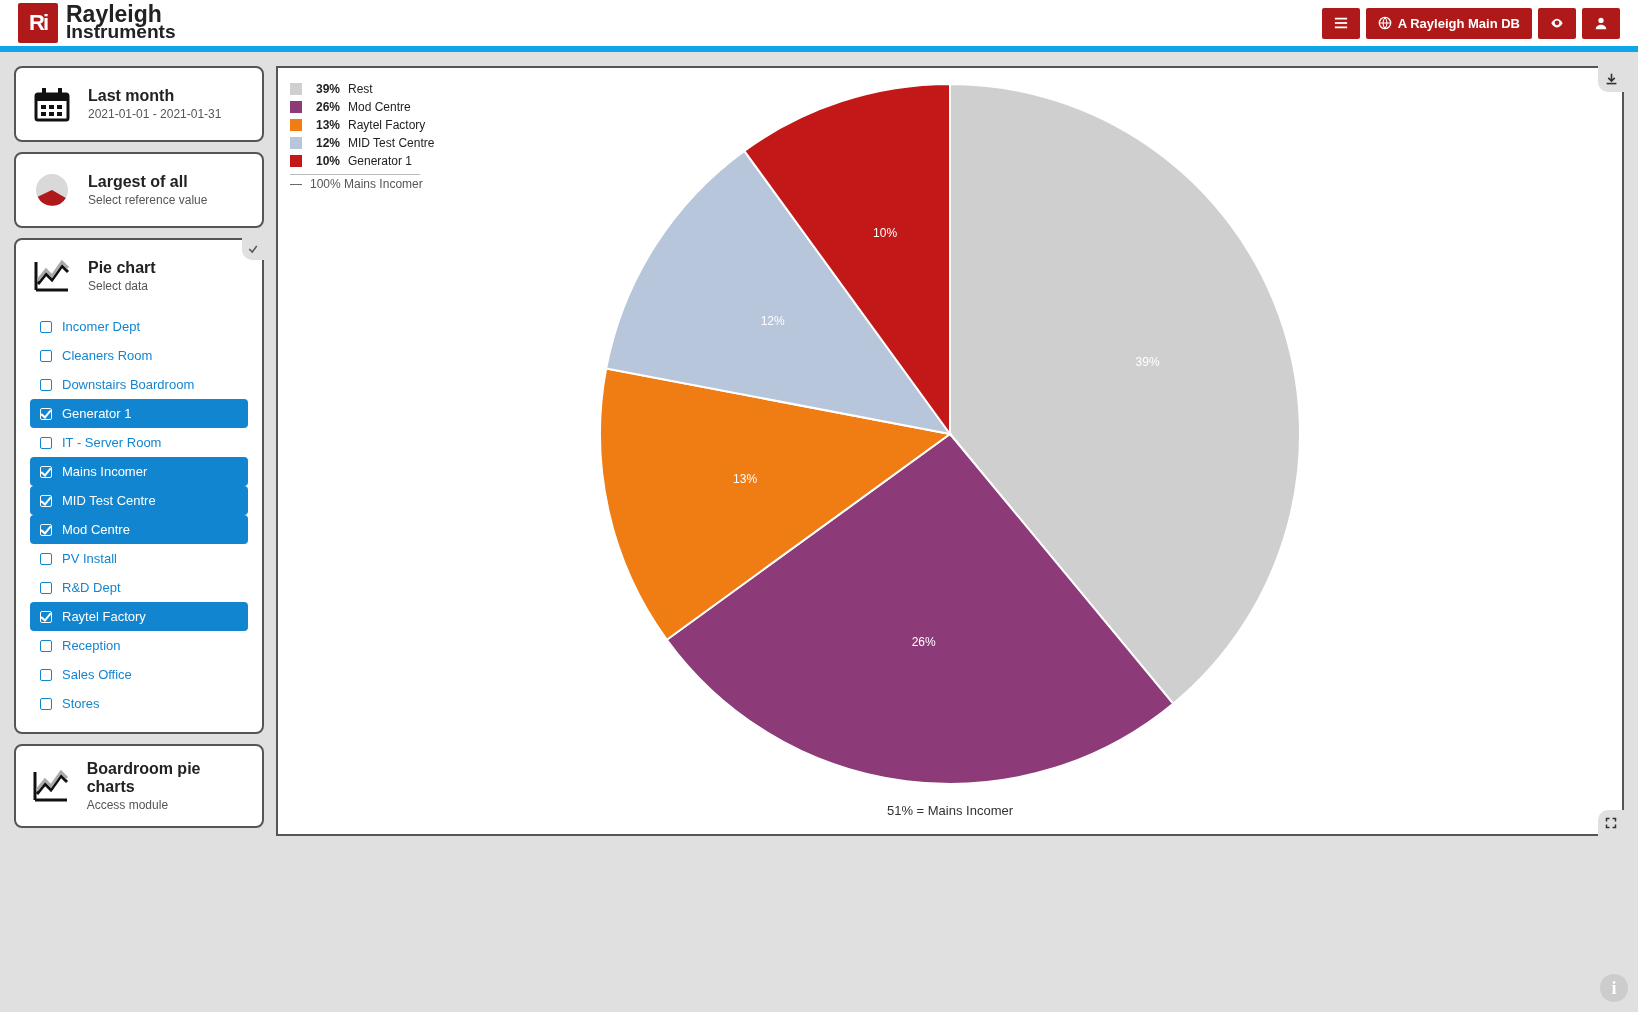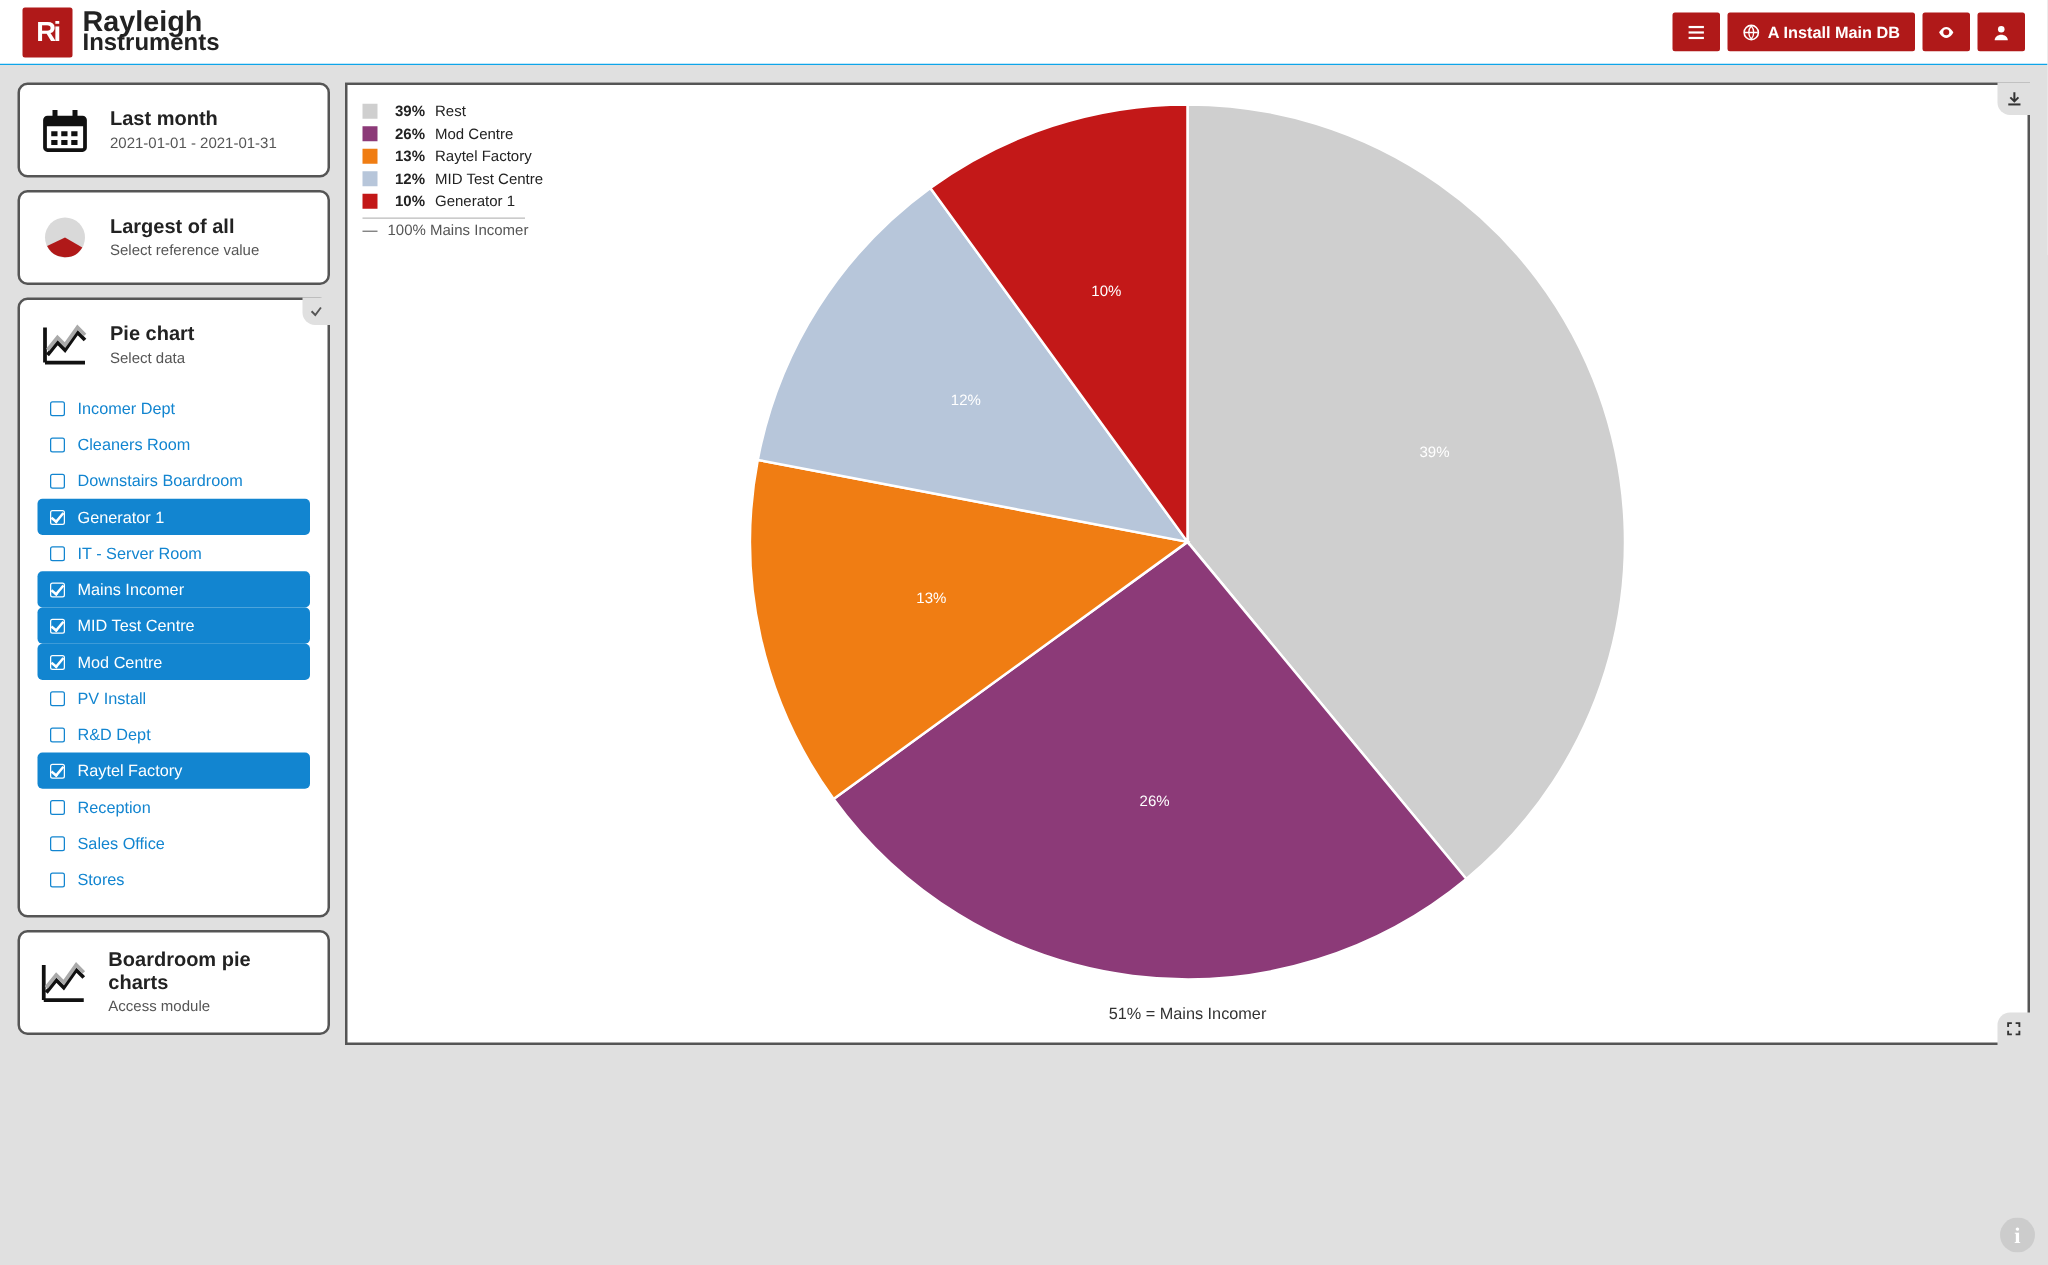"Ri" .topbar { border-bottom: 1px solid #0ea5e9 -> 6px solid #0ea5e9 }
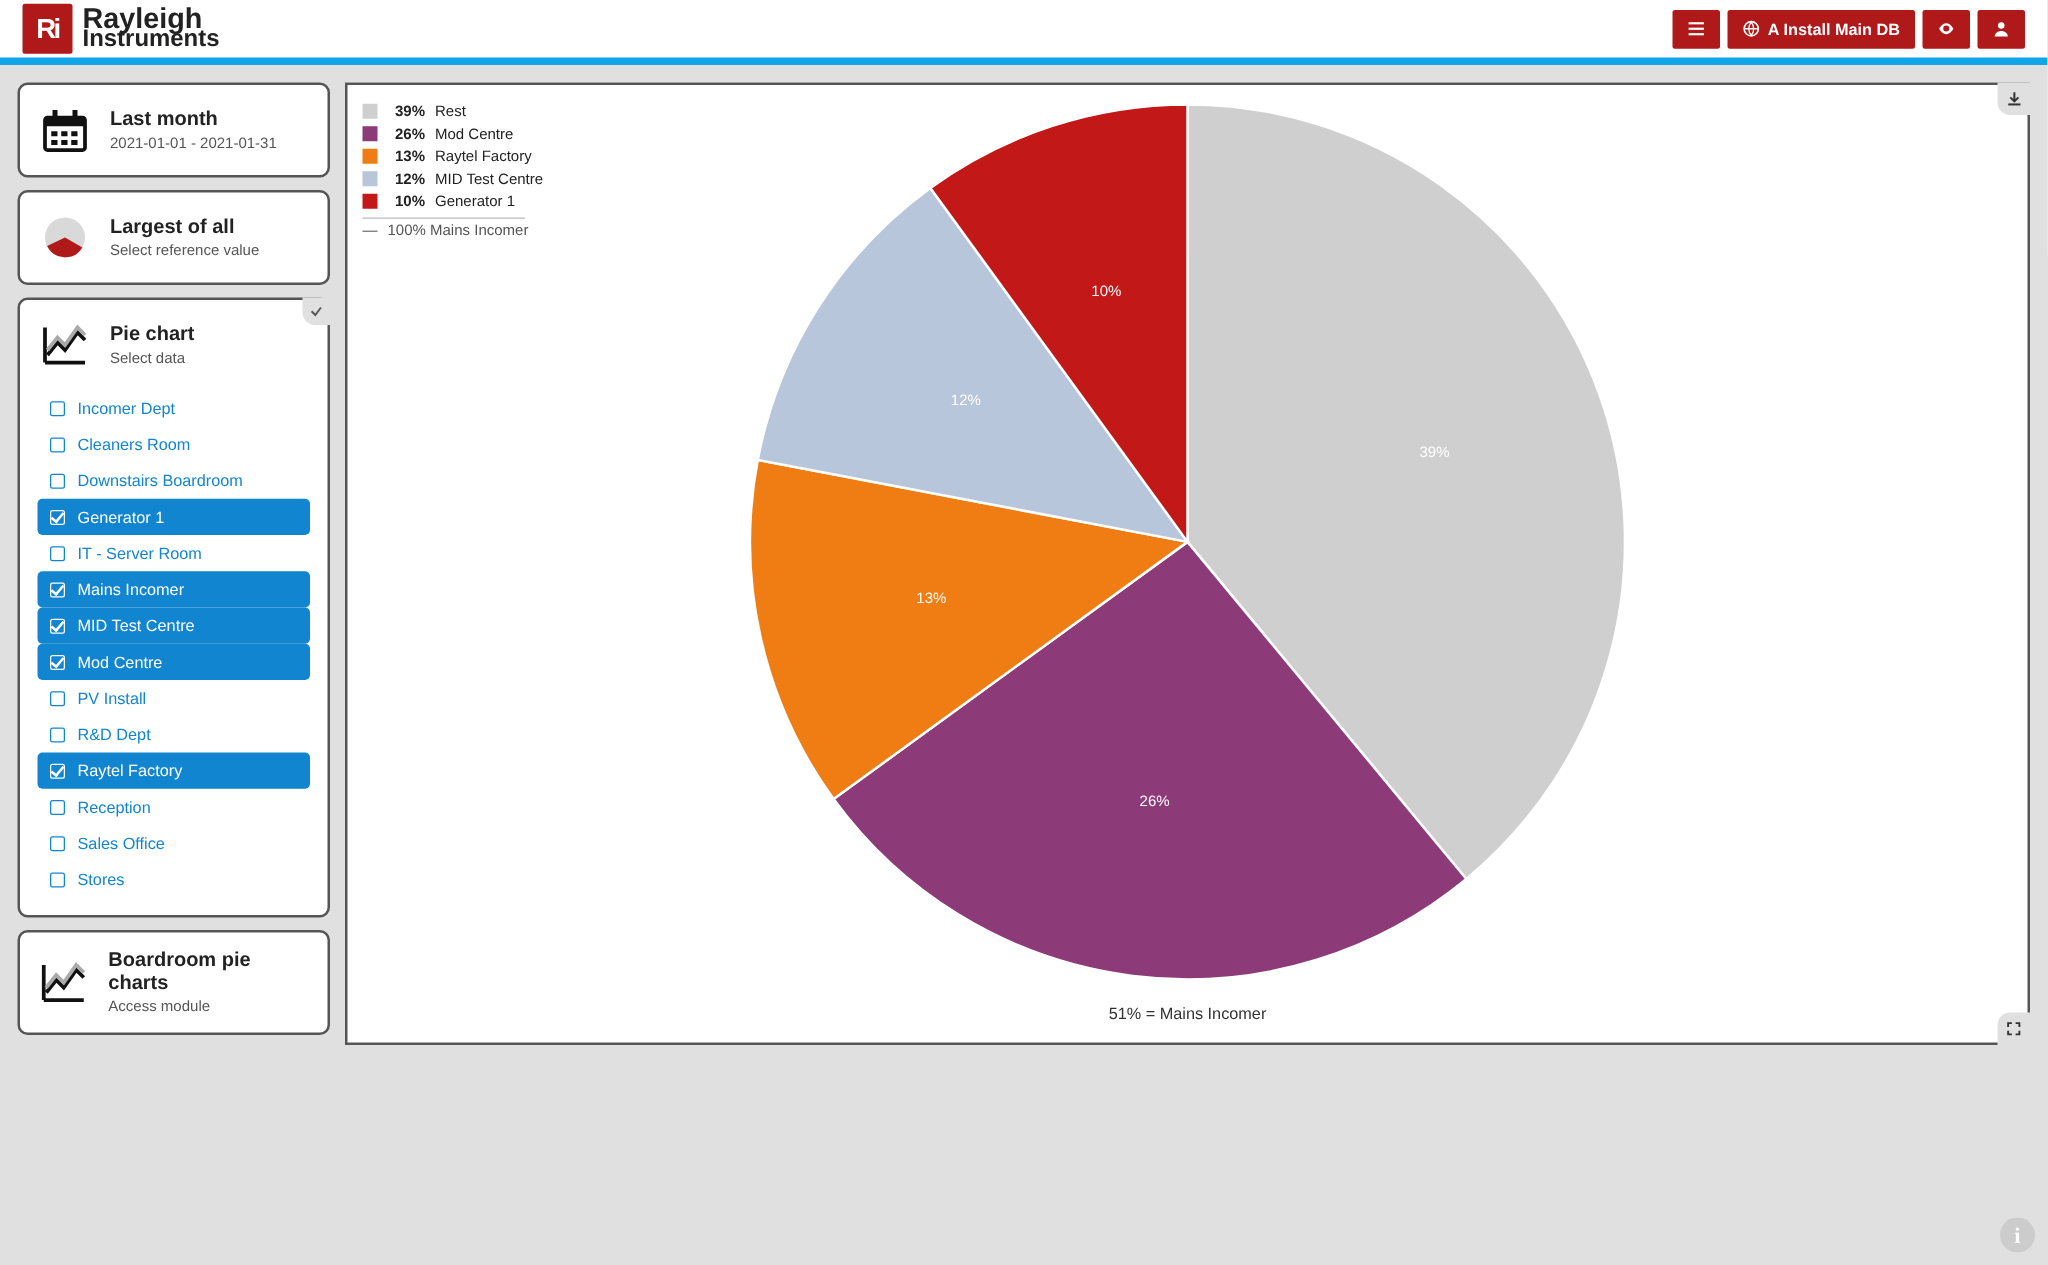"A Install Main DB" span { text: Install -> Rayleigh }
